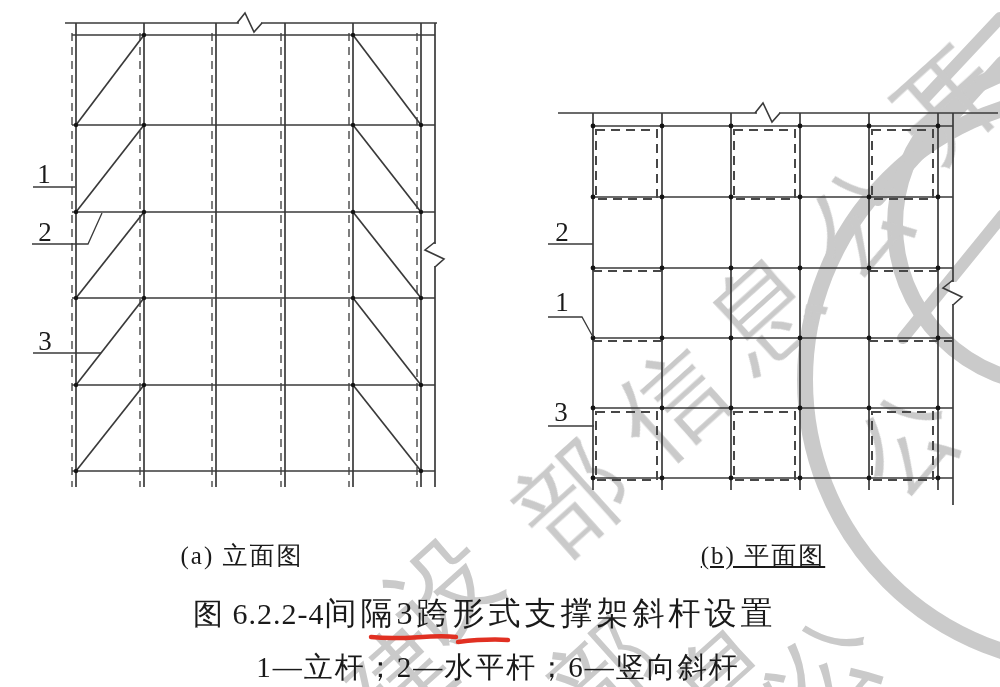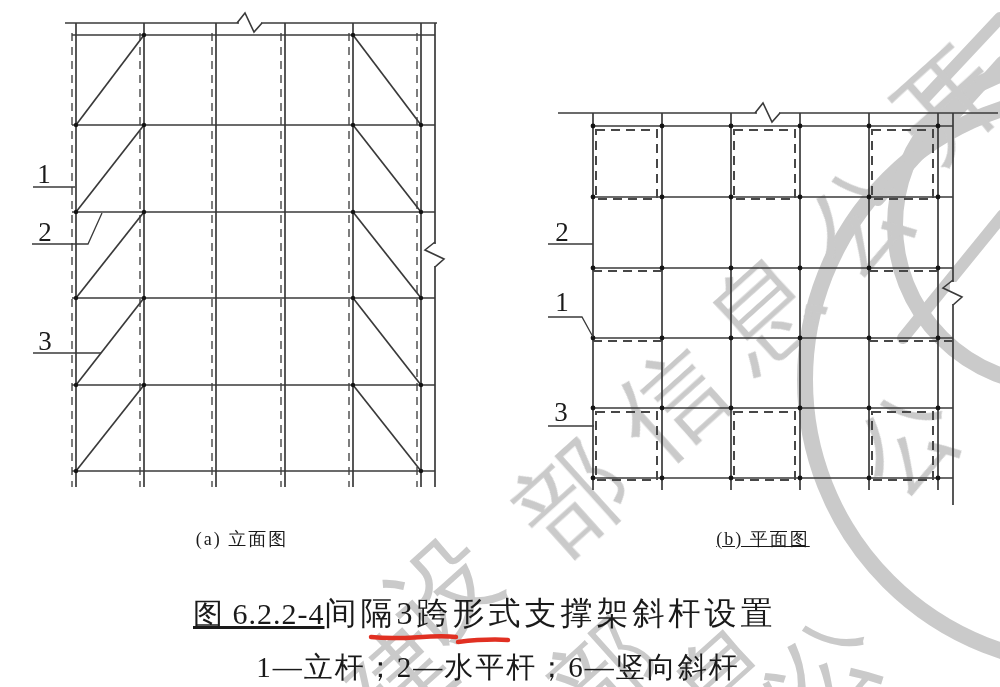"(a) 立面图" .cap-sub { font-size: 18px -> 25px; margin-top: none -> 12px }
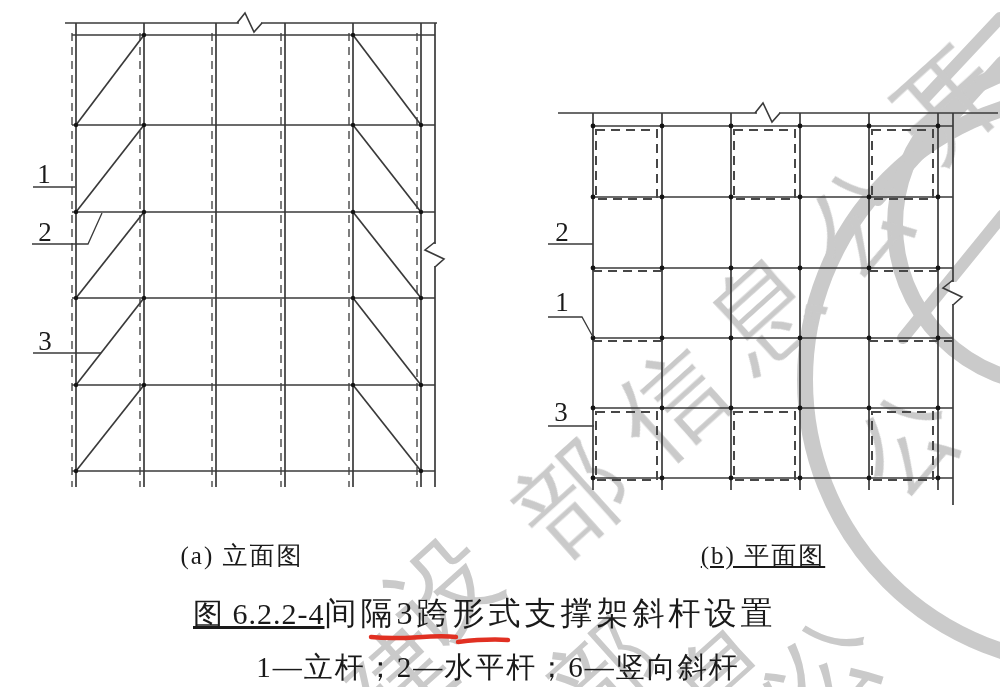"图 6.2.2-4" .cap-figno { text-decoration: underline -> none }
